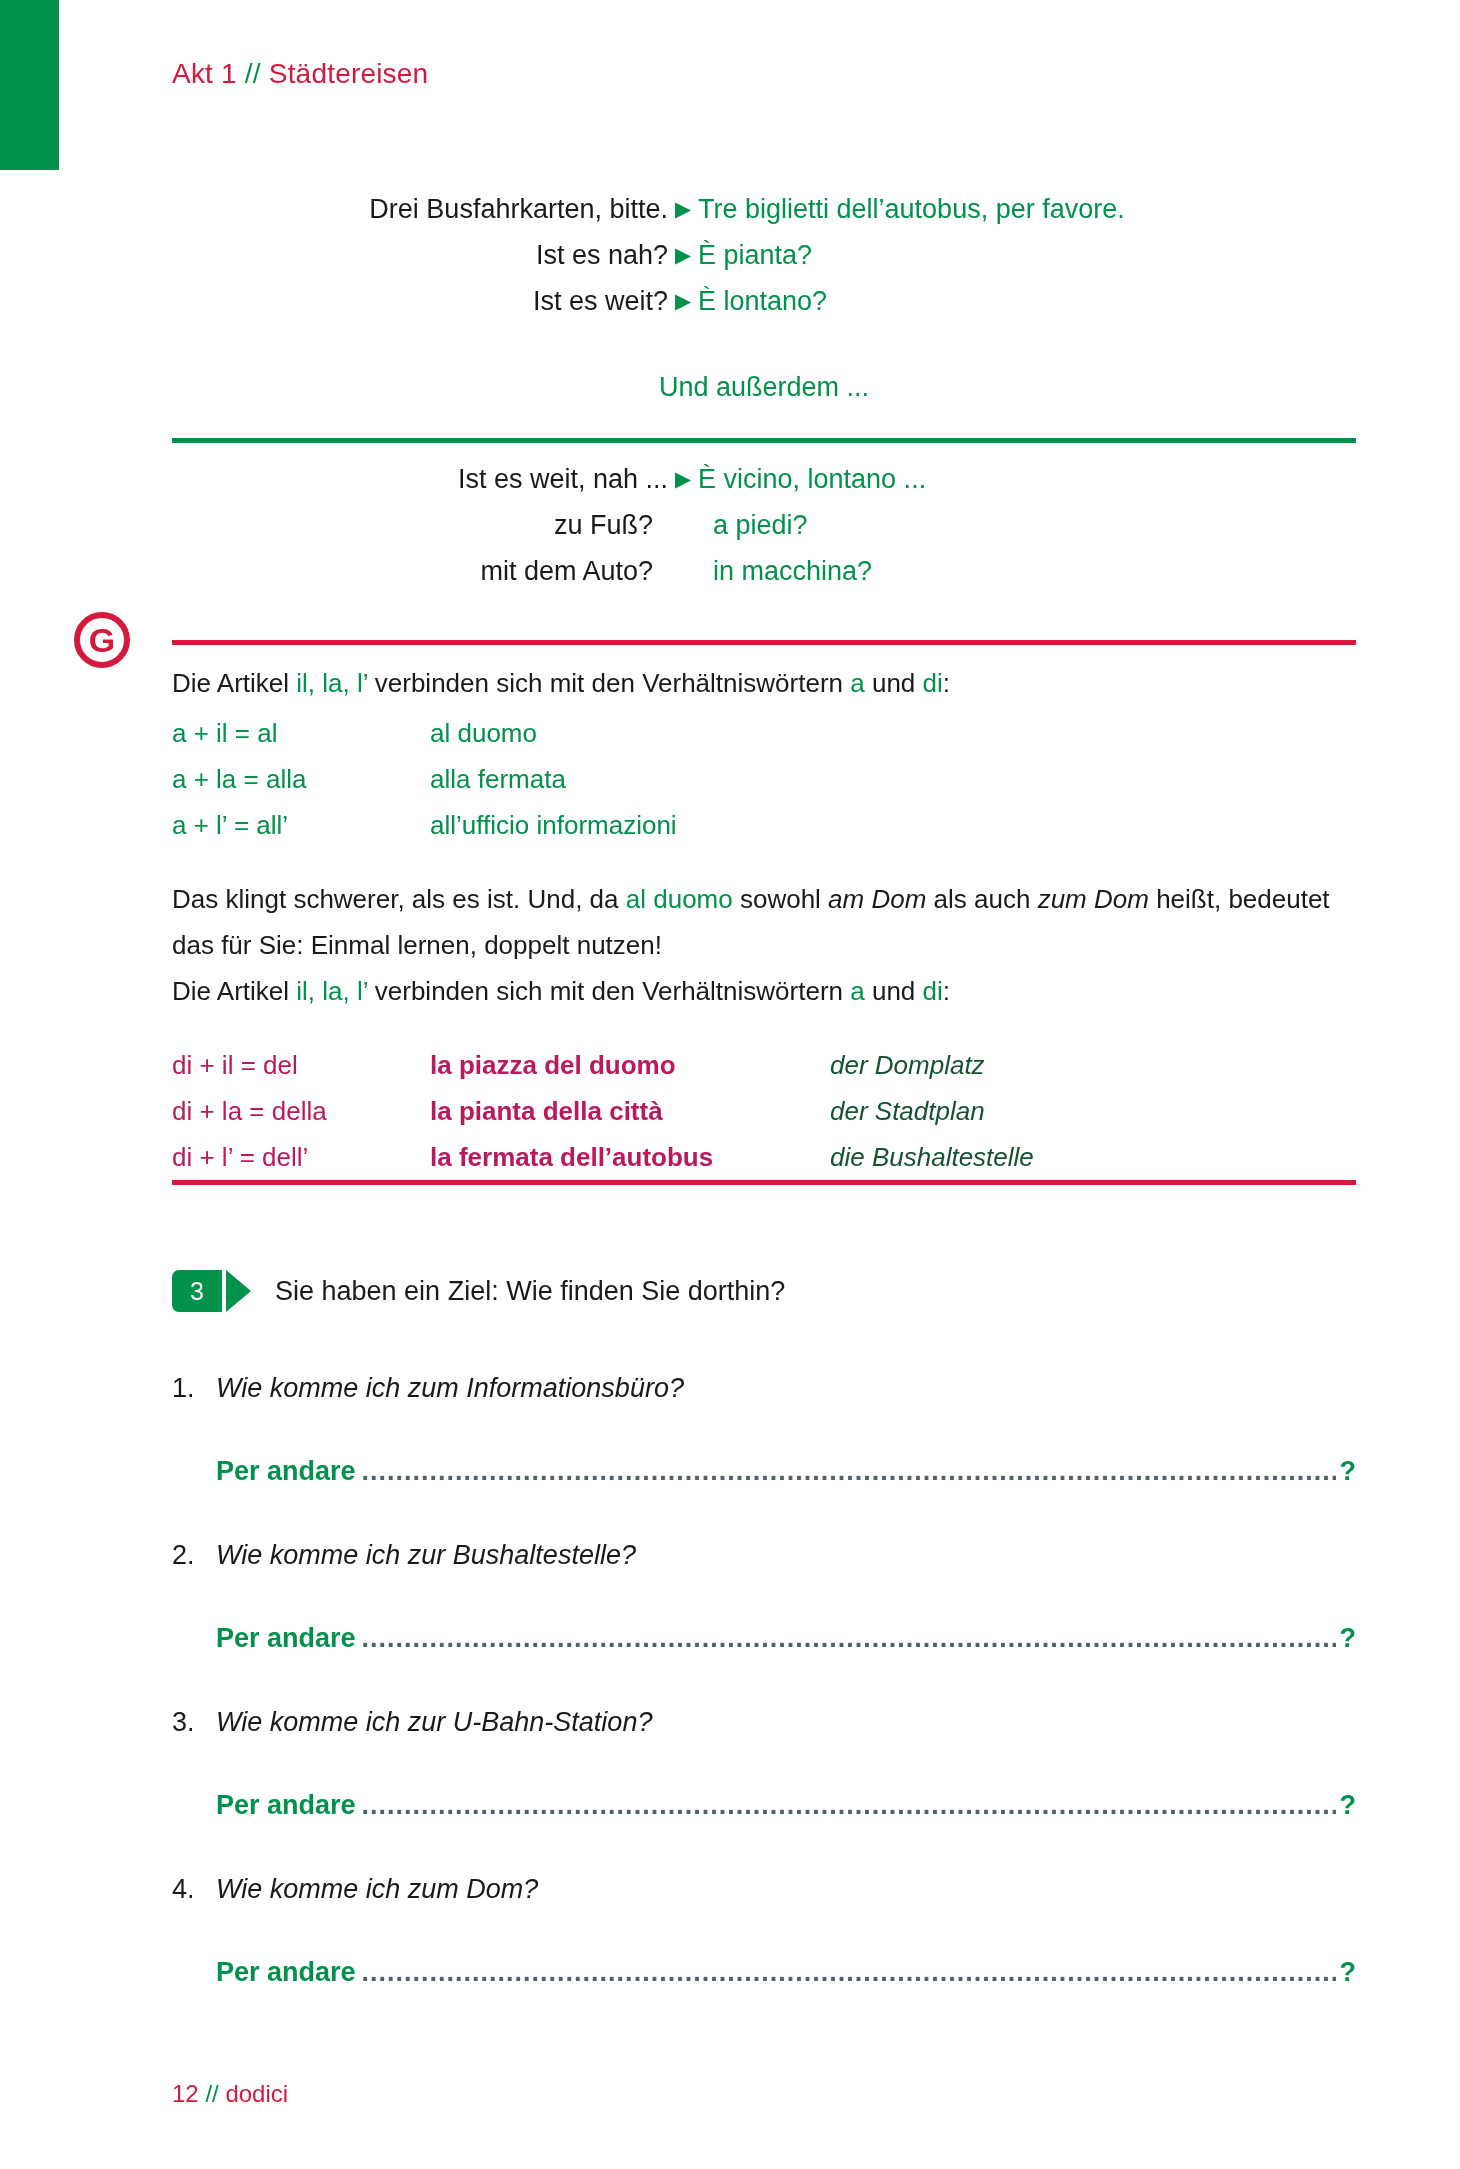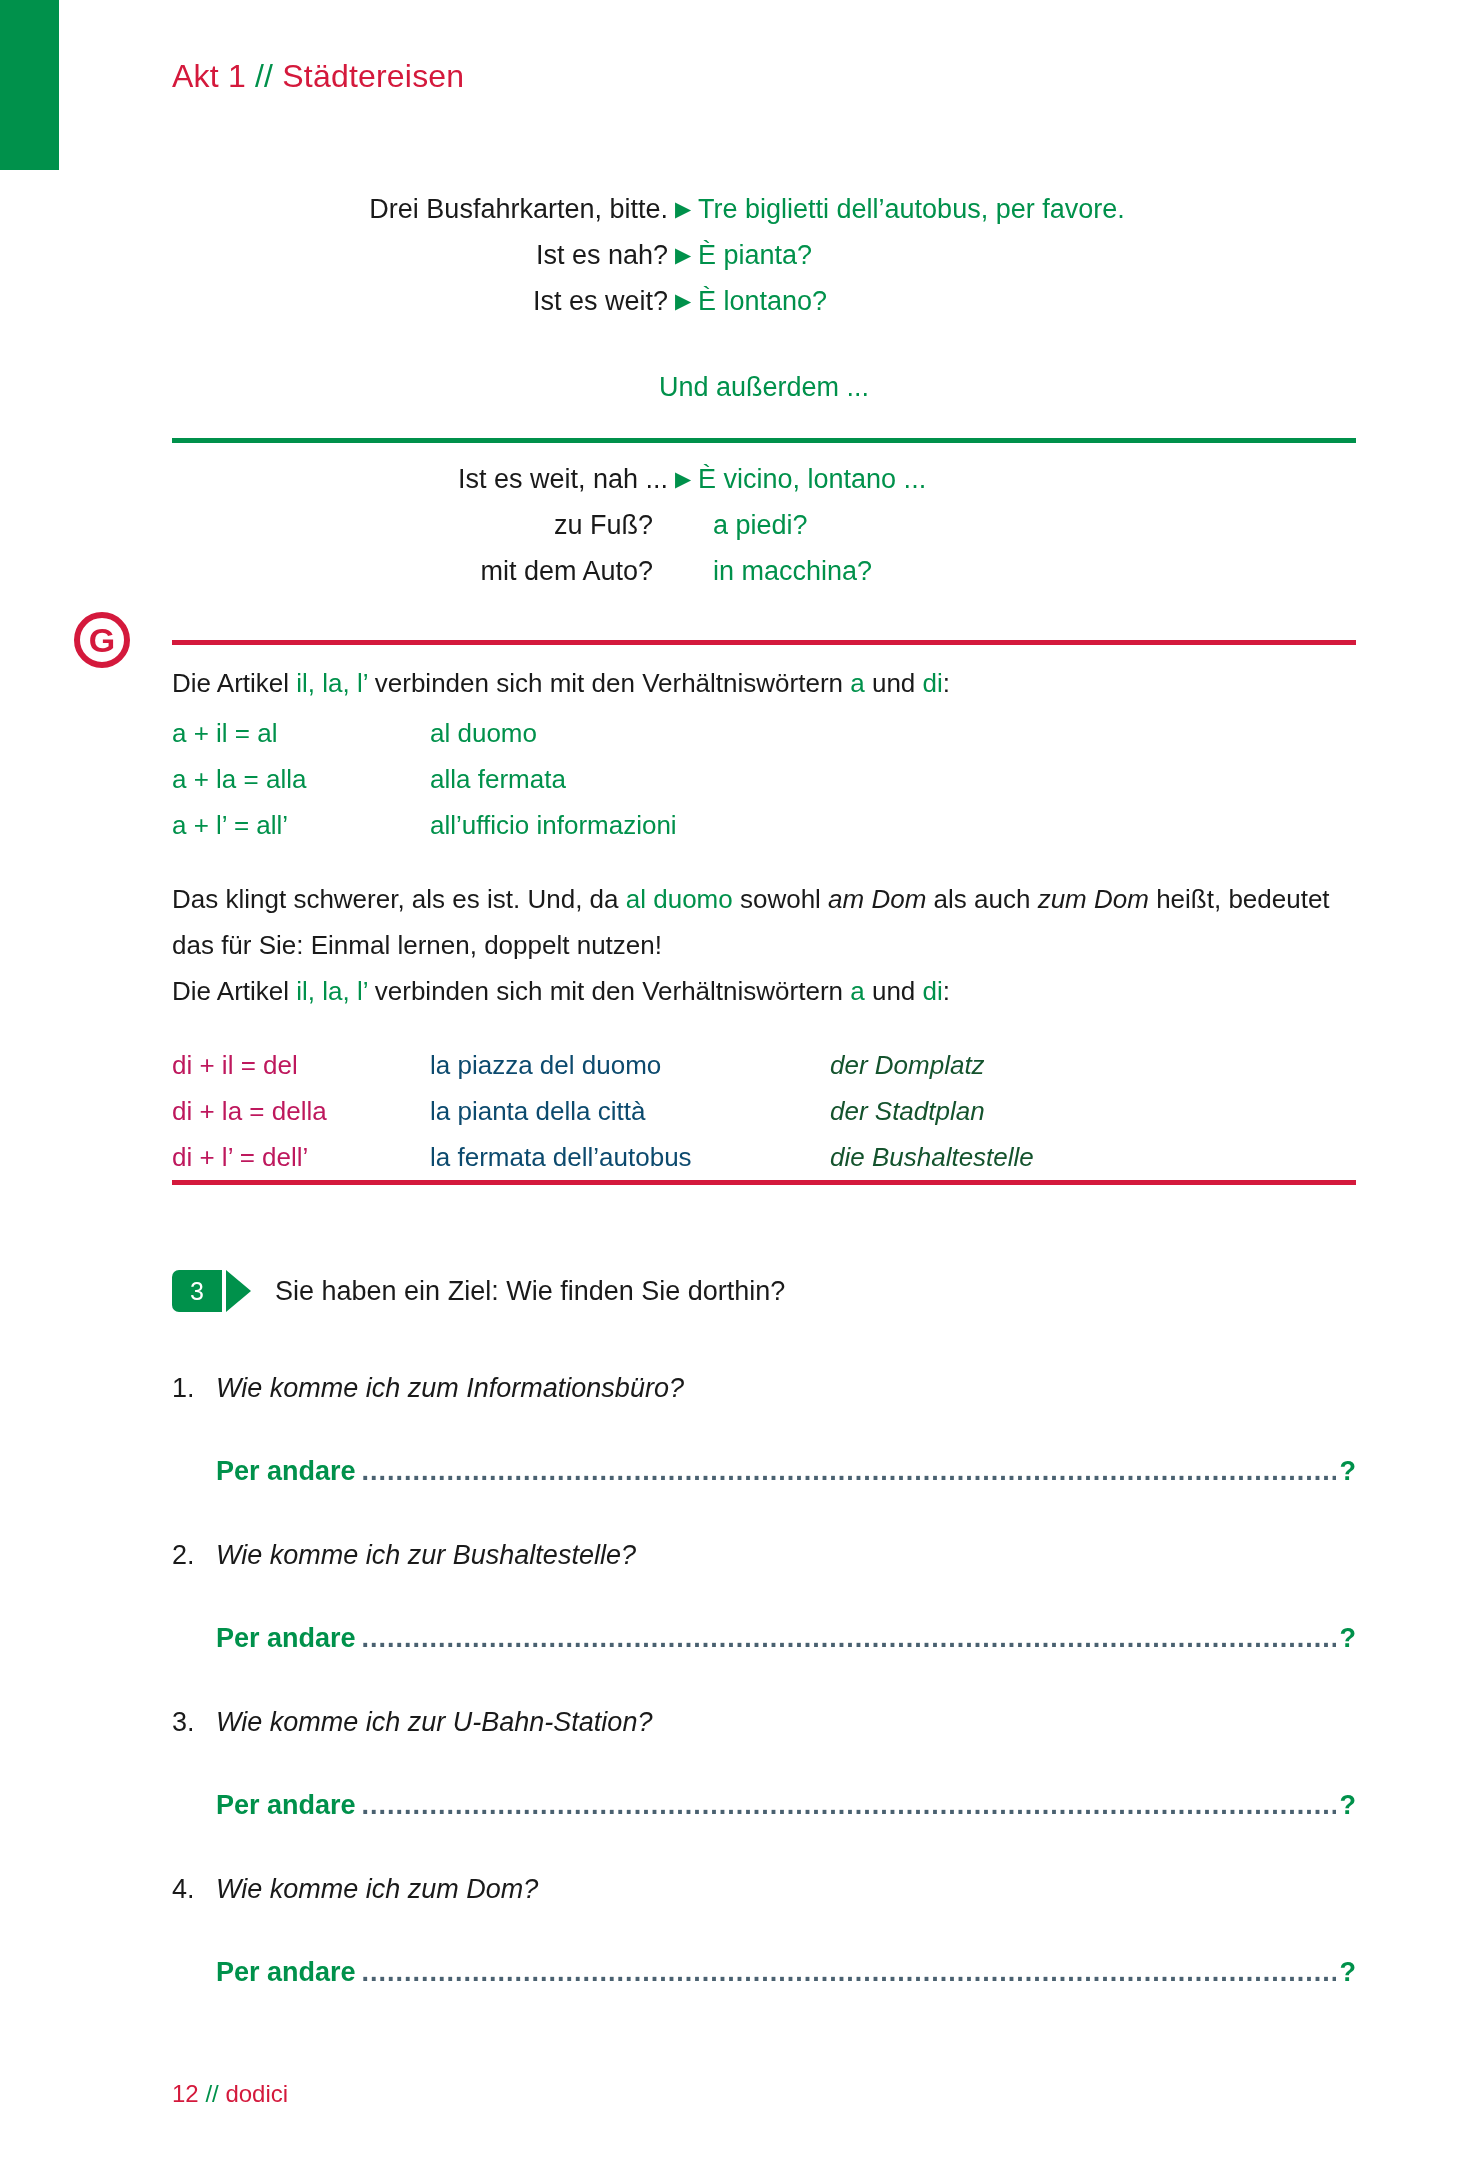"Akt 1 // Städtereisen" .running-head { font-size: 32px -> 28px }
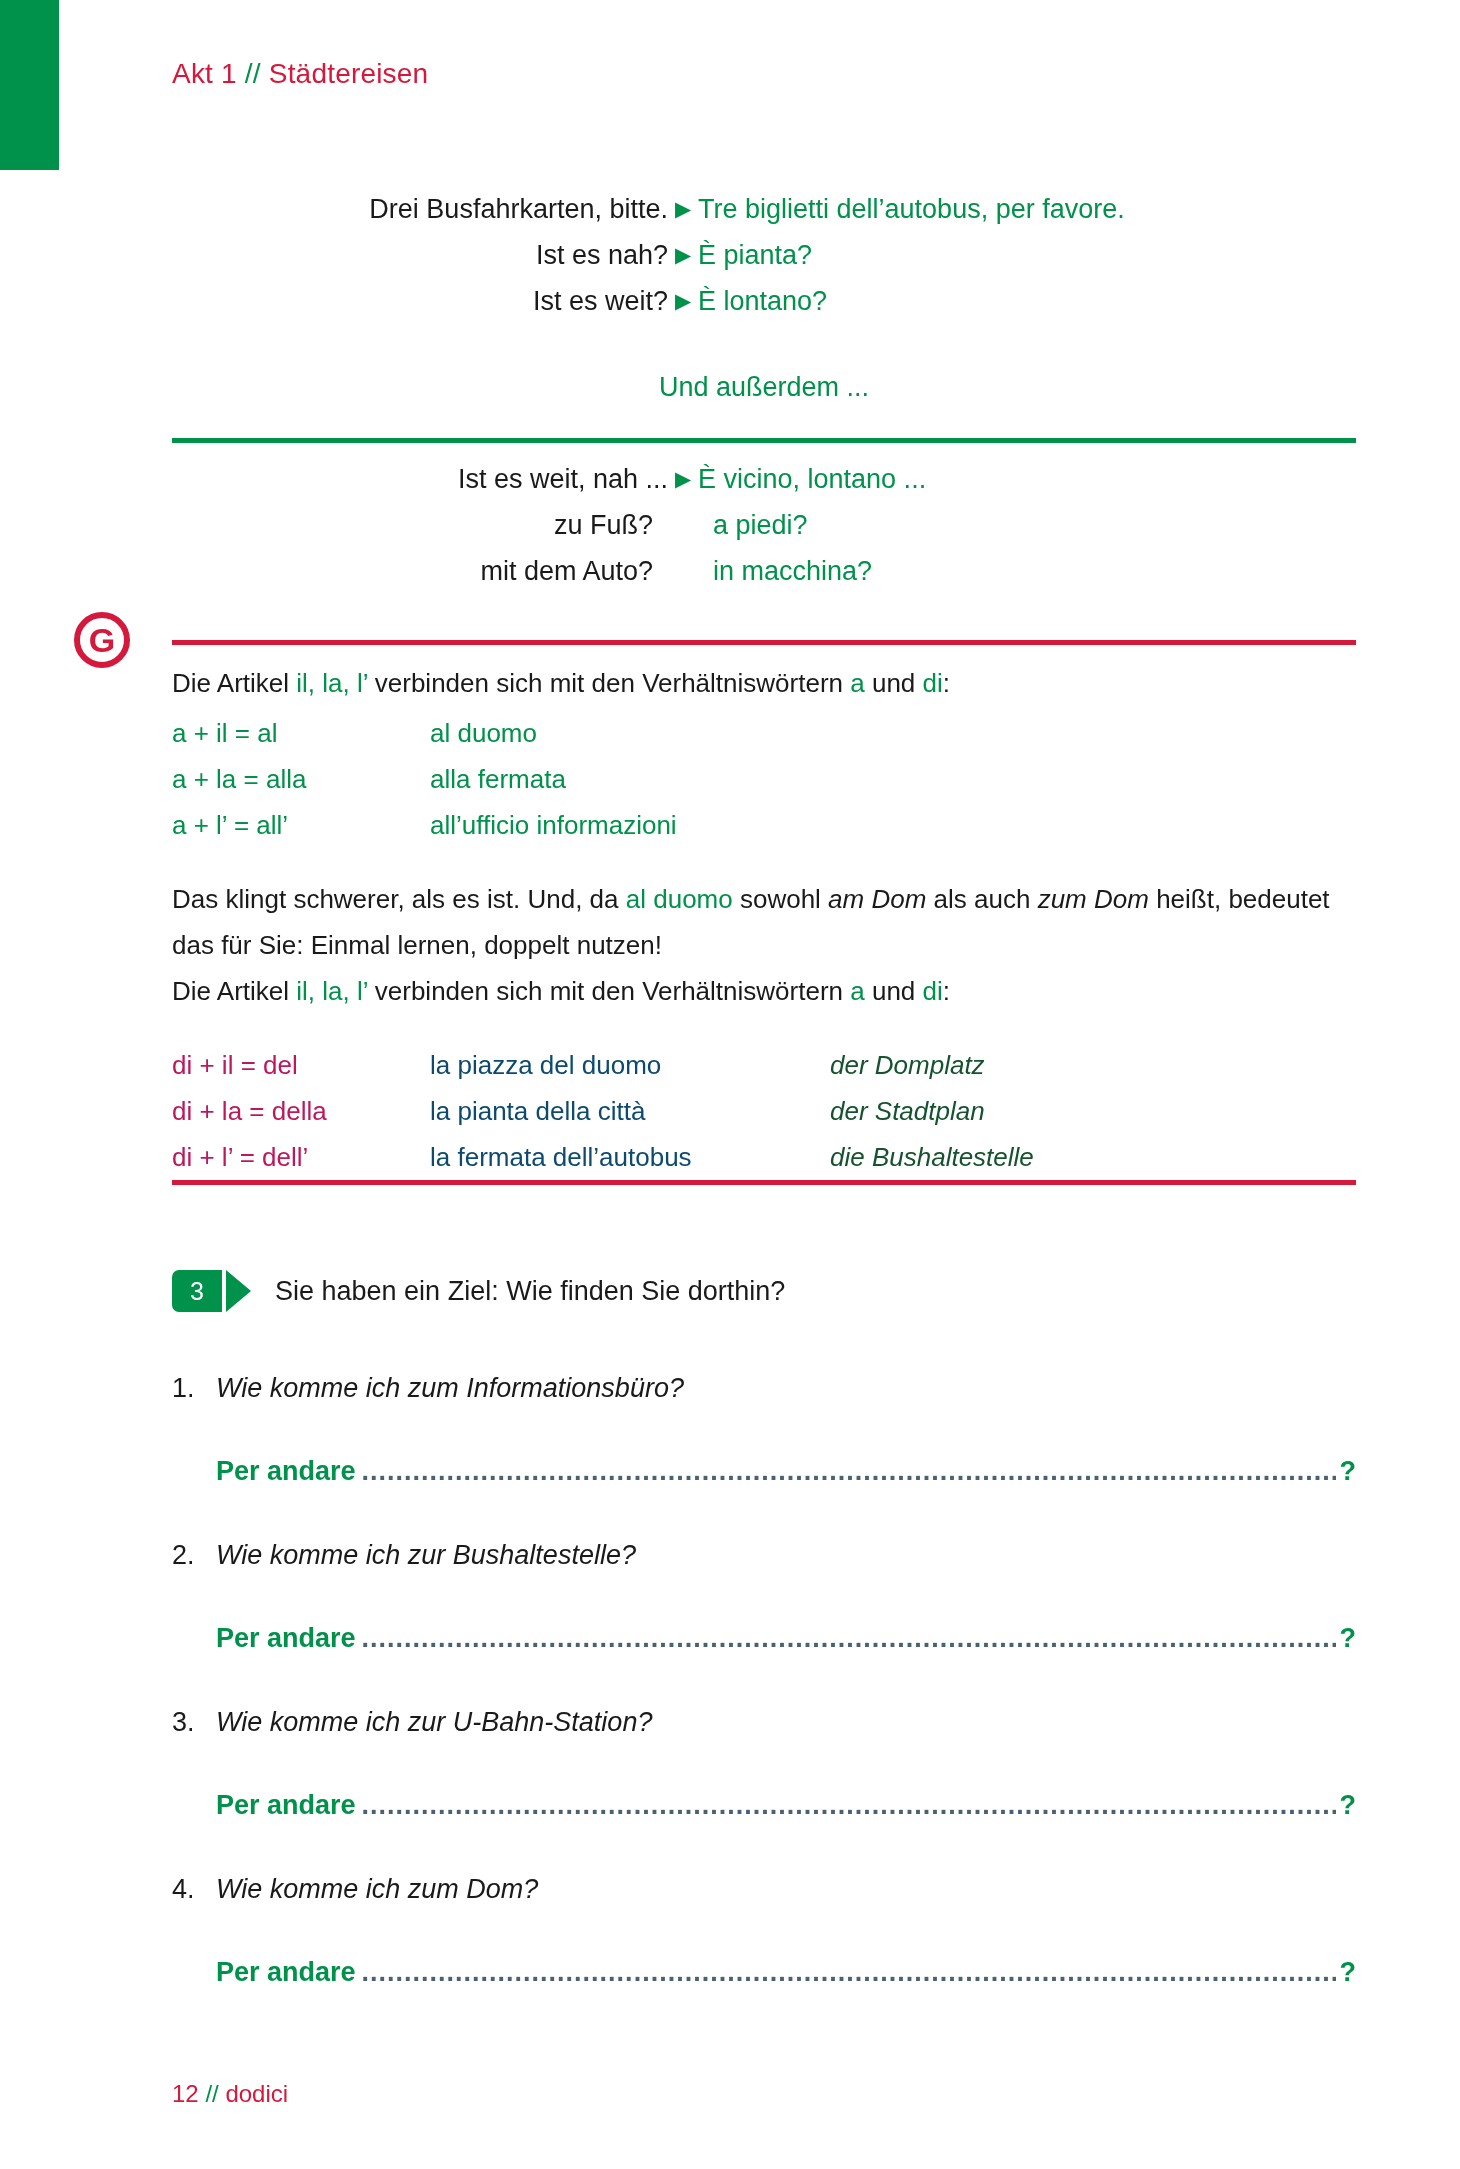"la piazza del duomo" .table-di td.c2 { color: #0c4a6e -> #be185d; font-weight: none -> bold }
